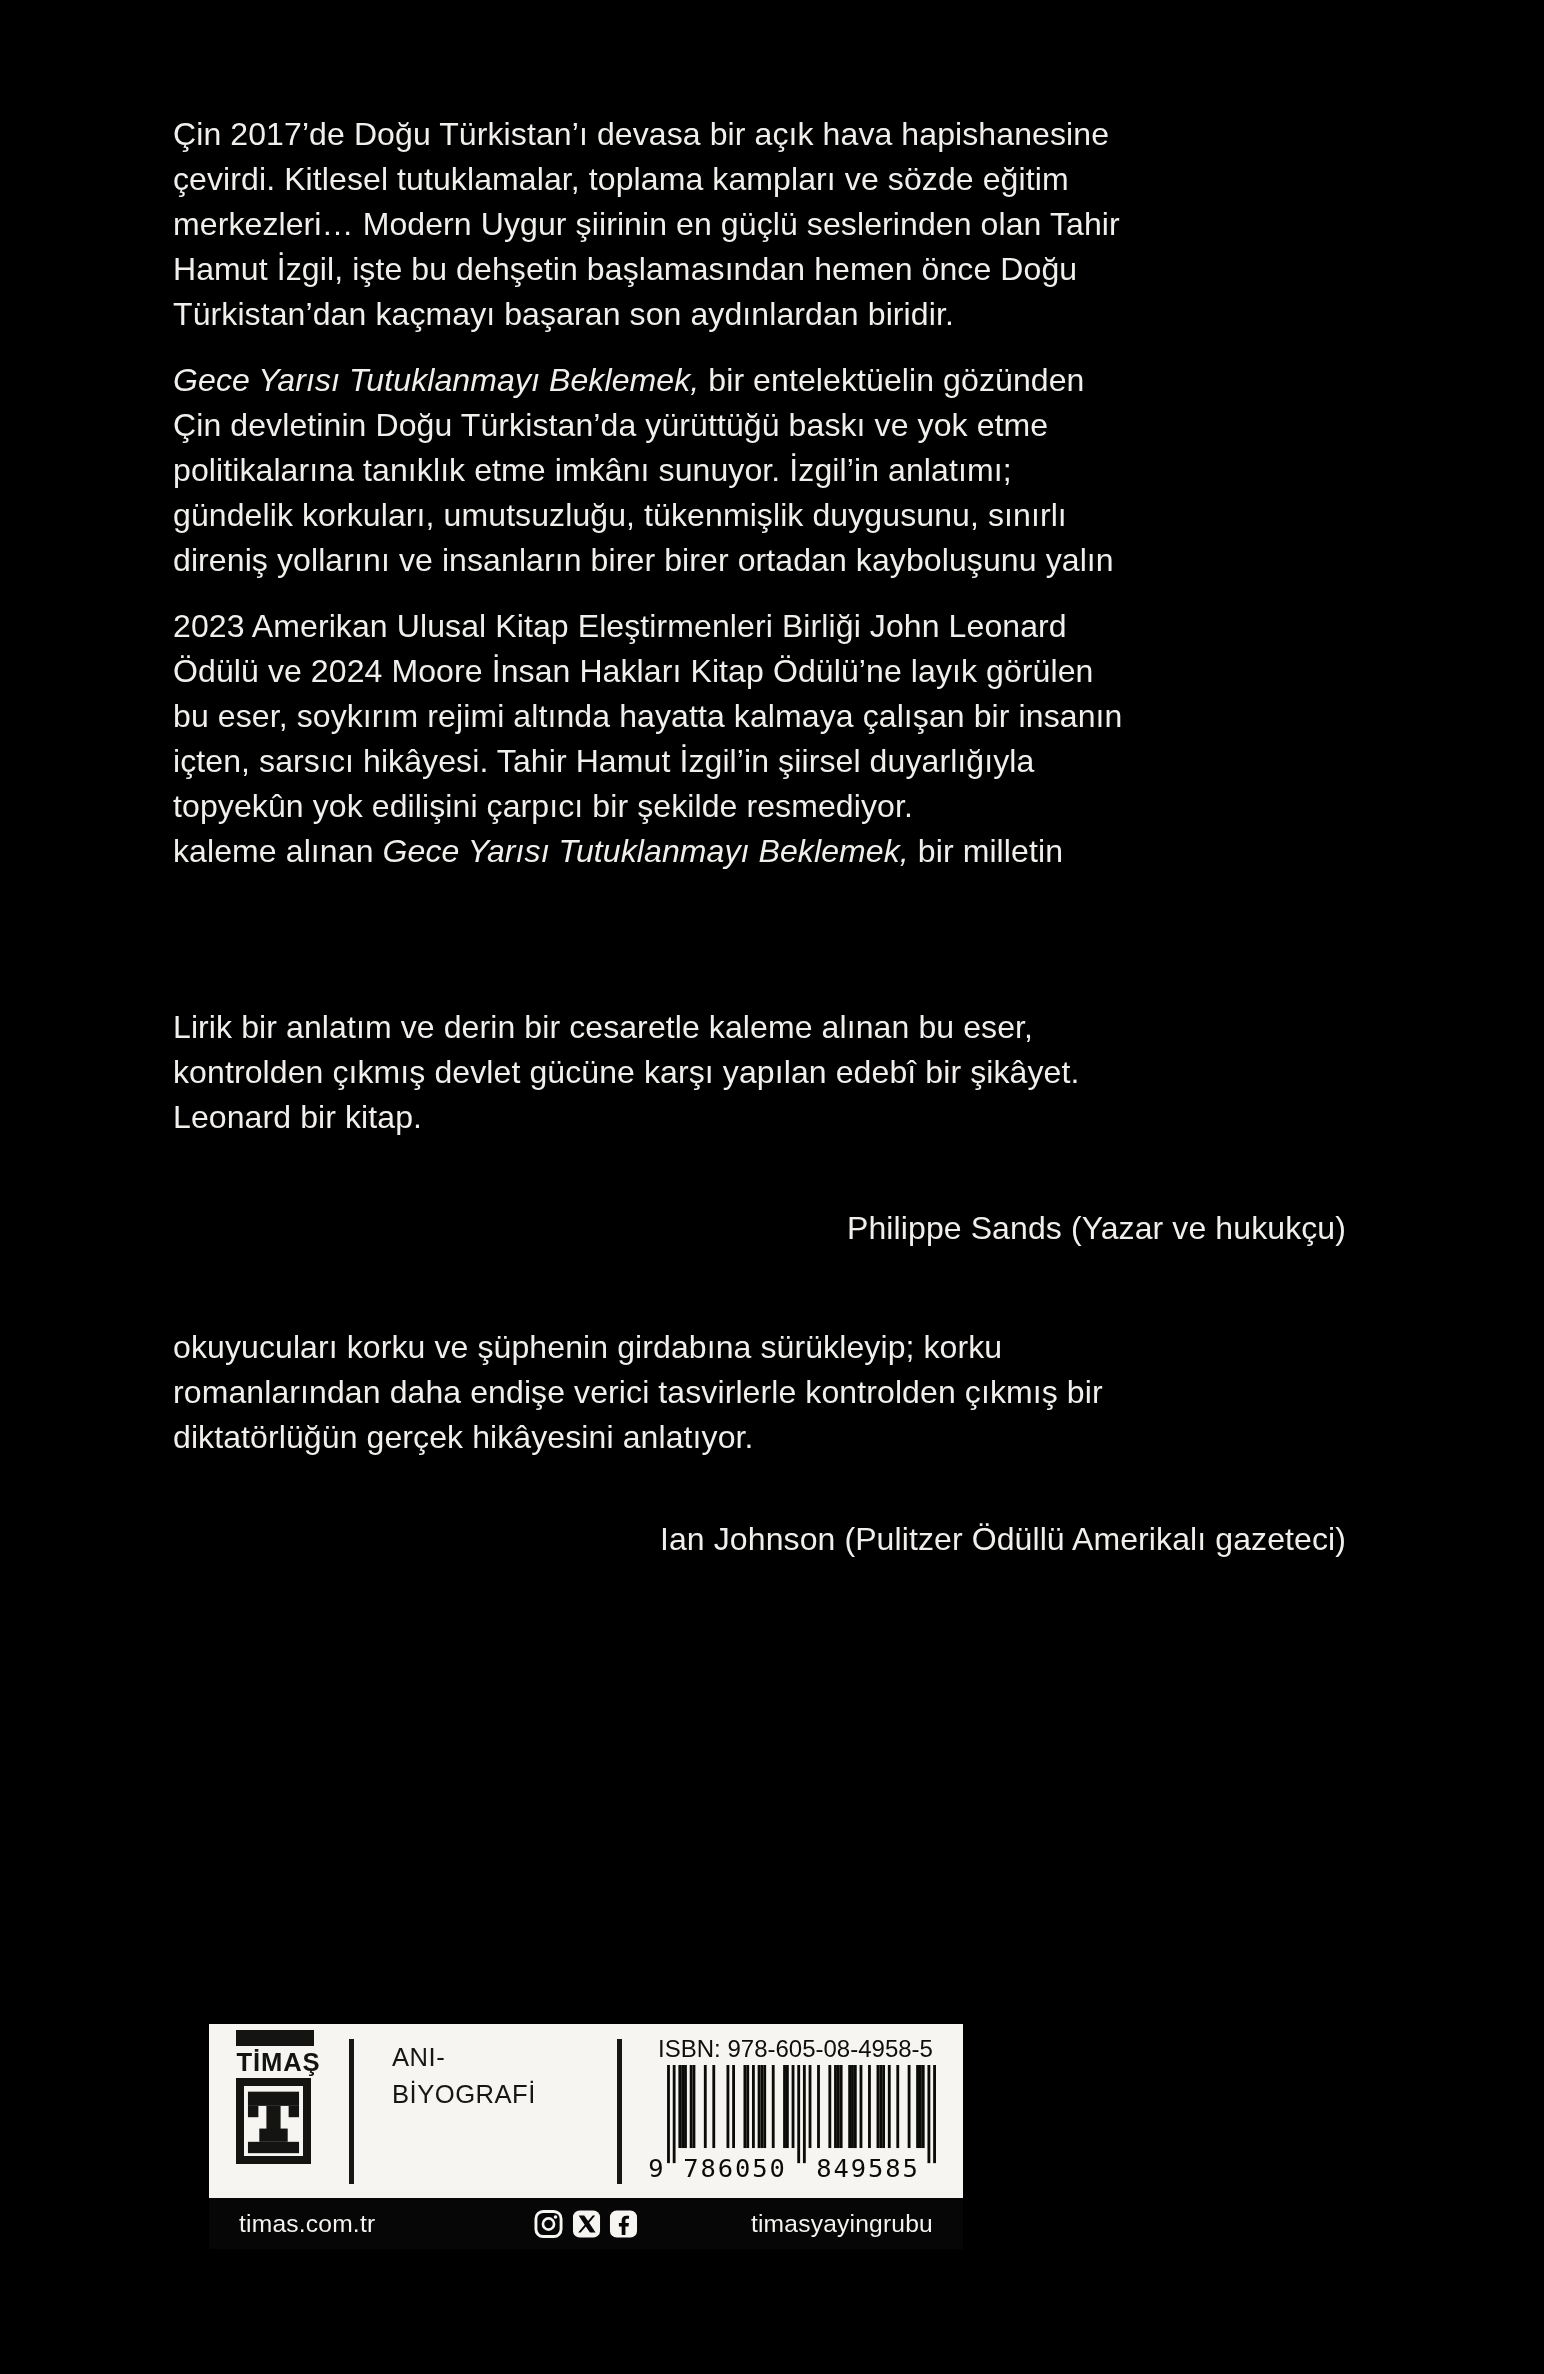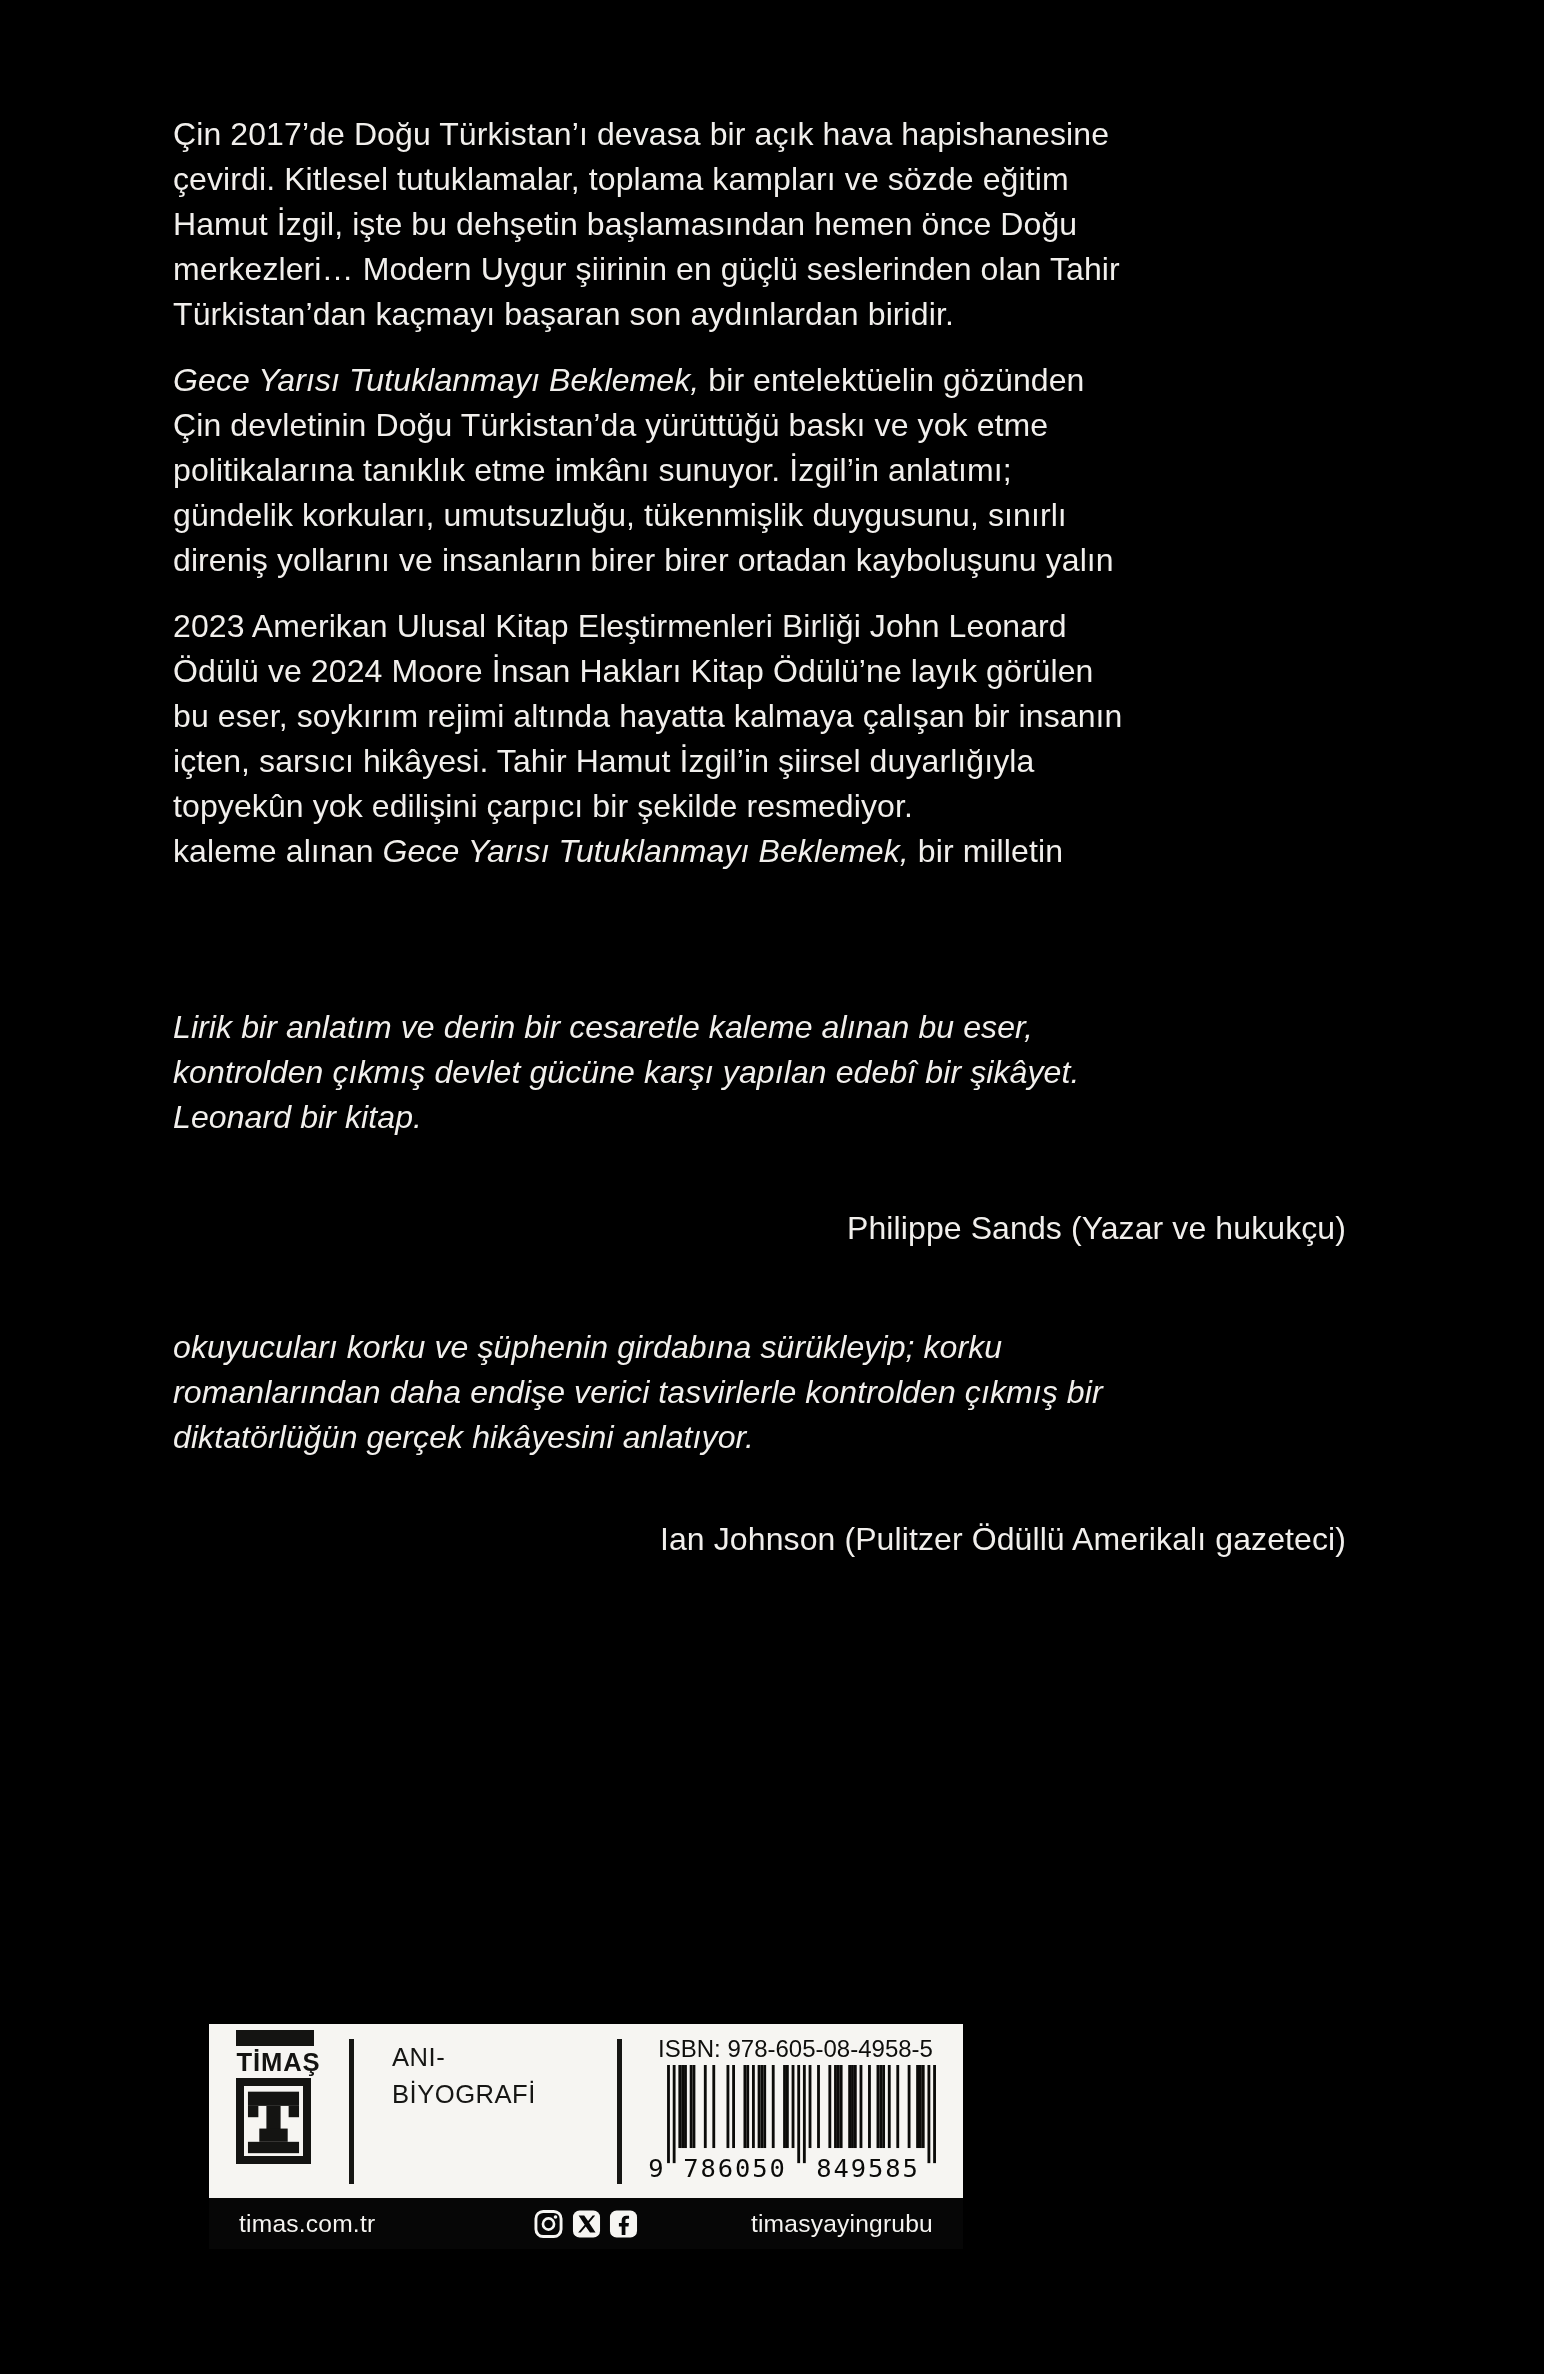"Hamut İzgil, işte bu dehşetin" span.tline { order: before "merkezleri… Modern Uygur şiirinin en" -> after "merkezleri… Modern Uygur şiirinin en" }
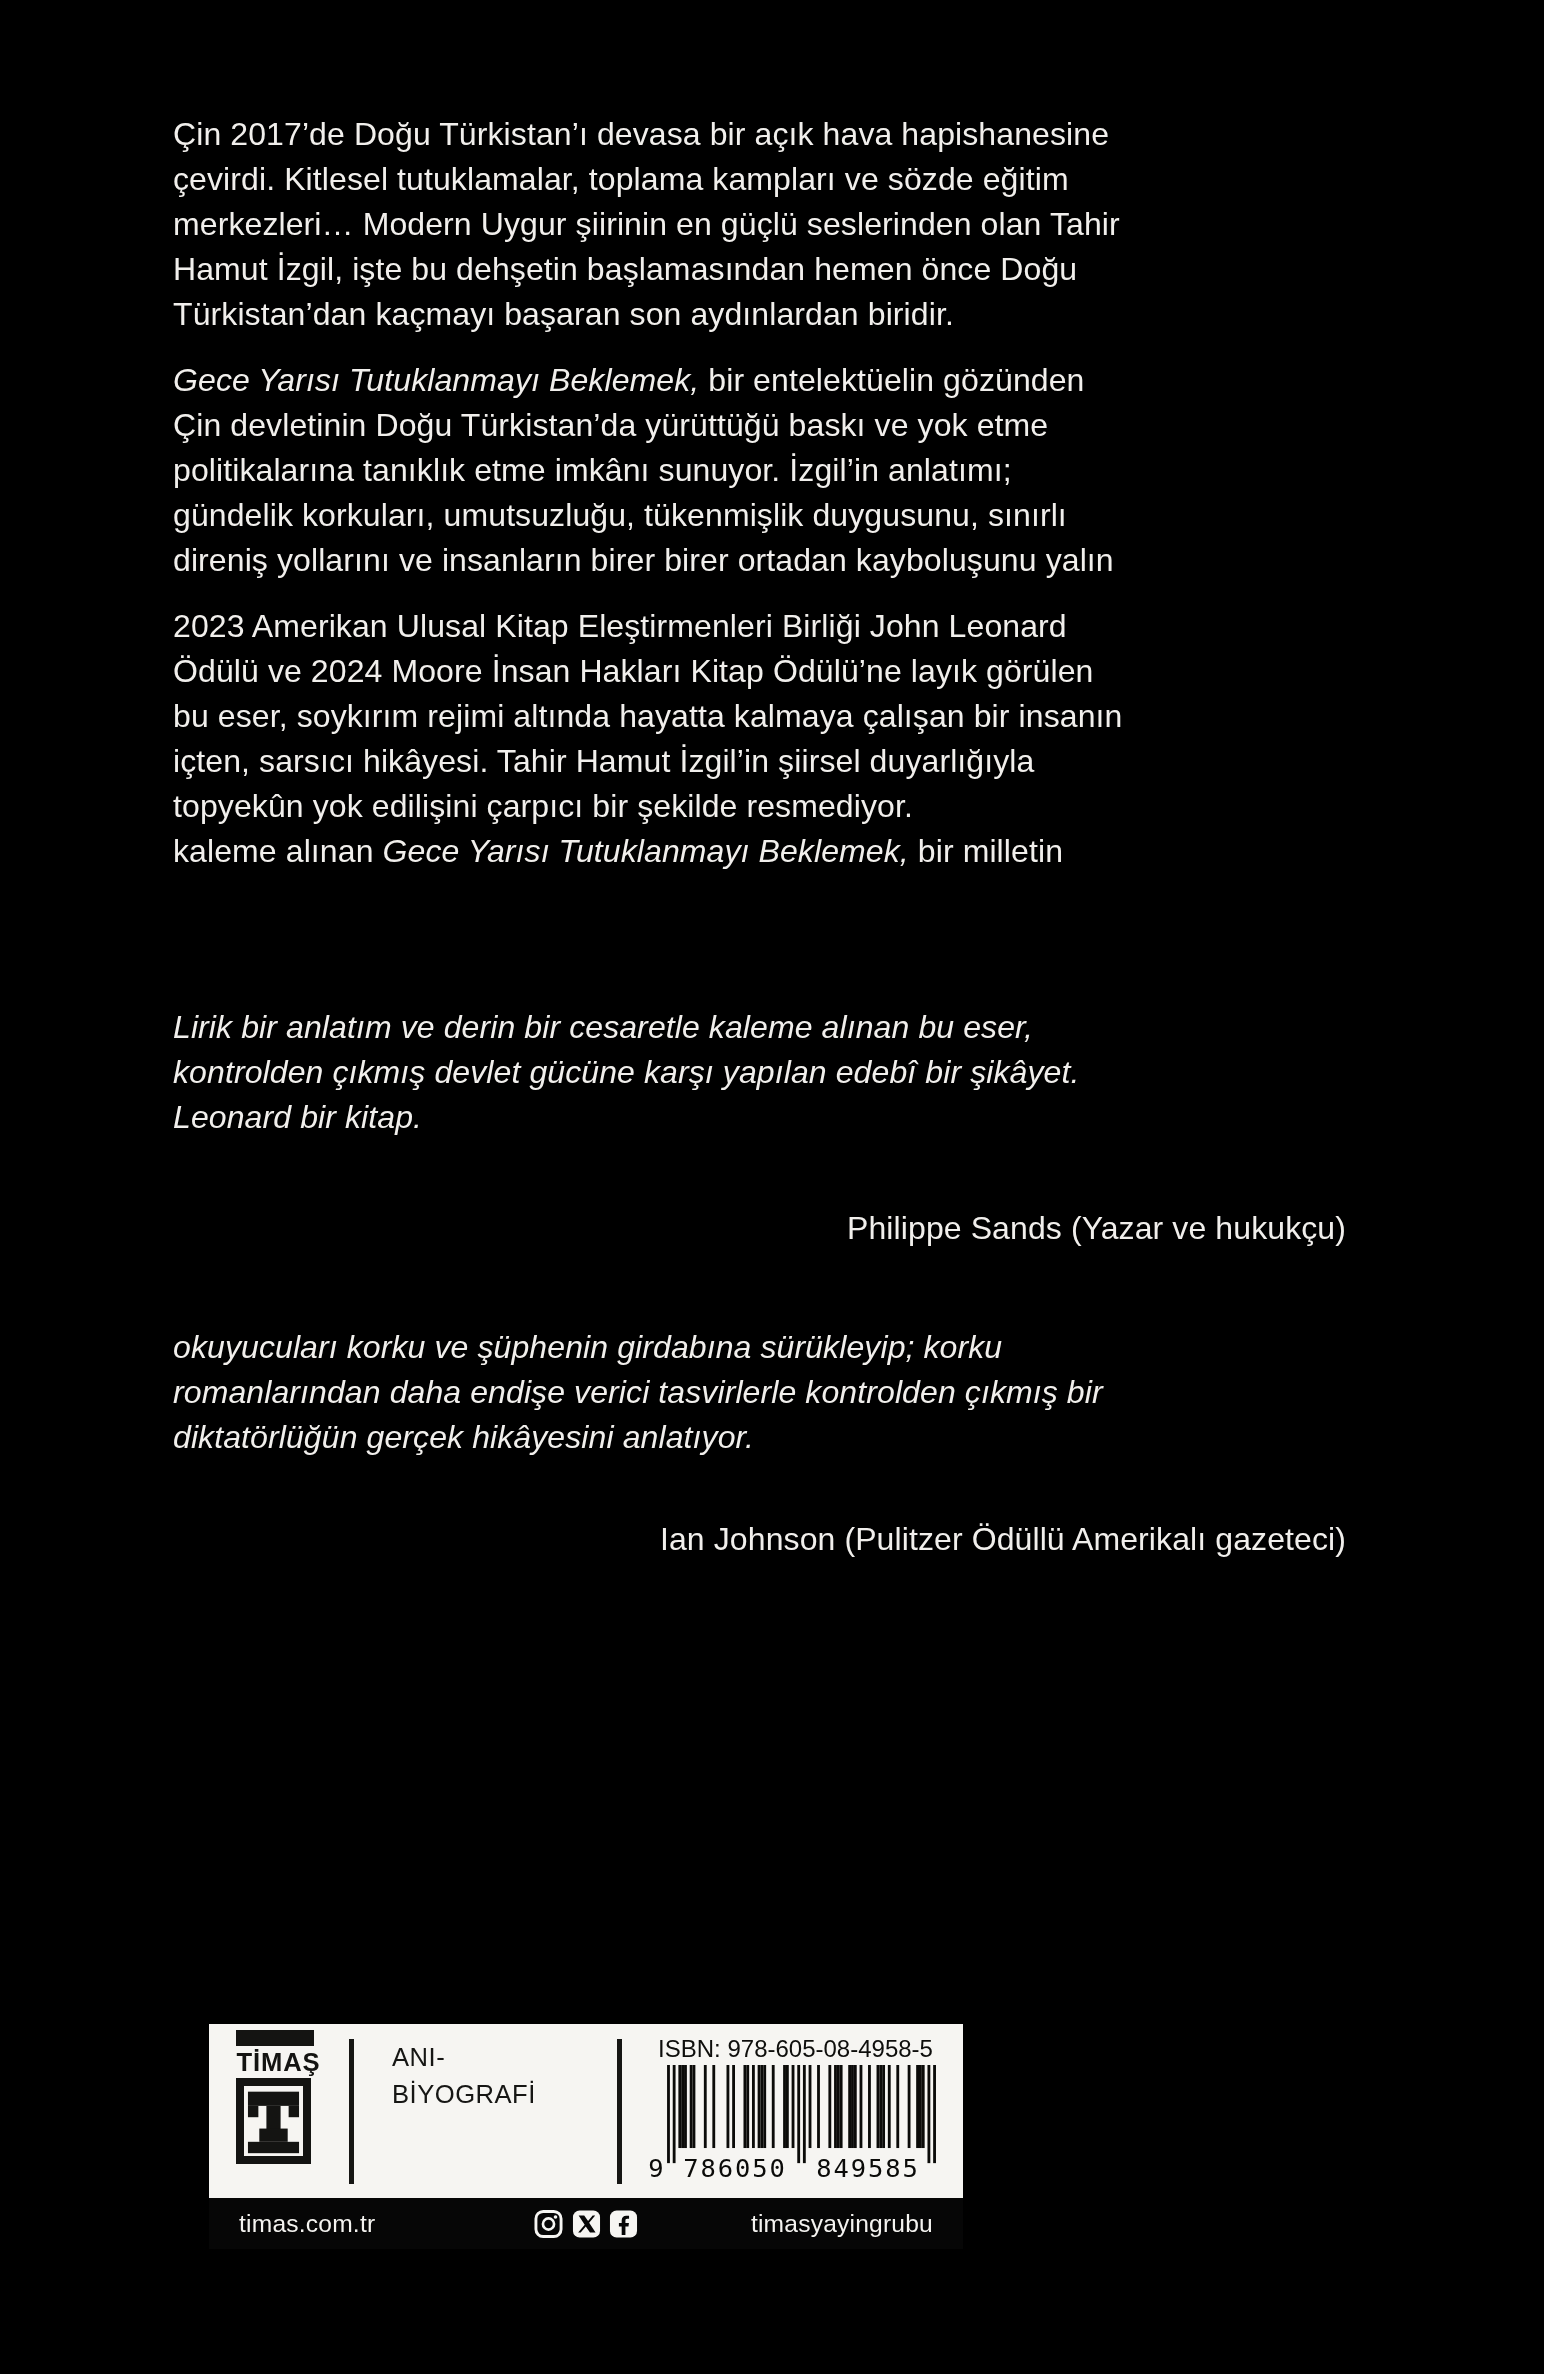"Lirik bir anlatım ve derin" .quote { font-style: italic -> none }
